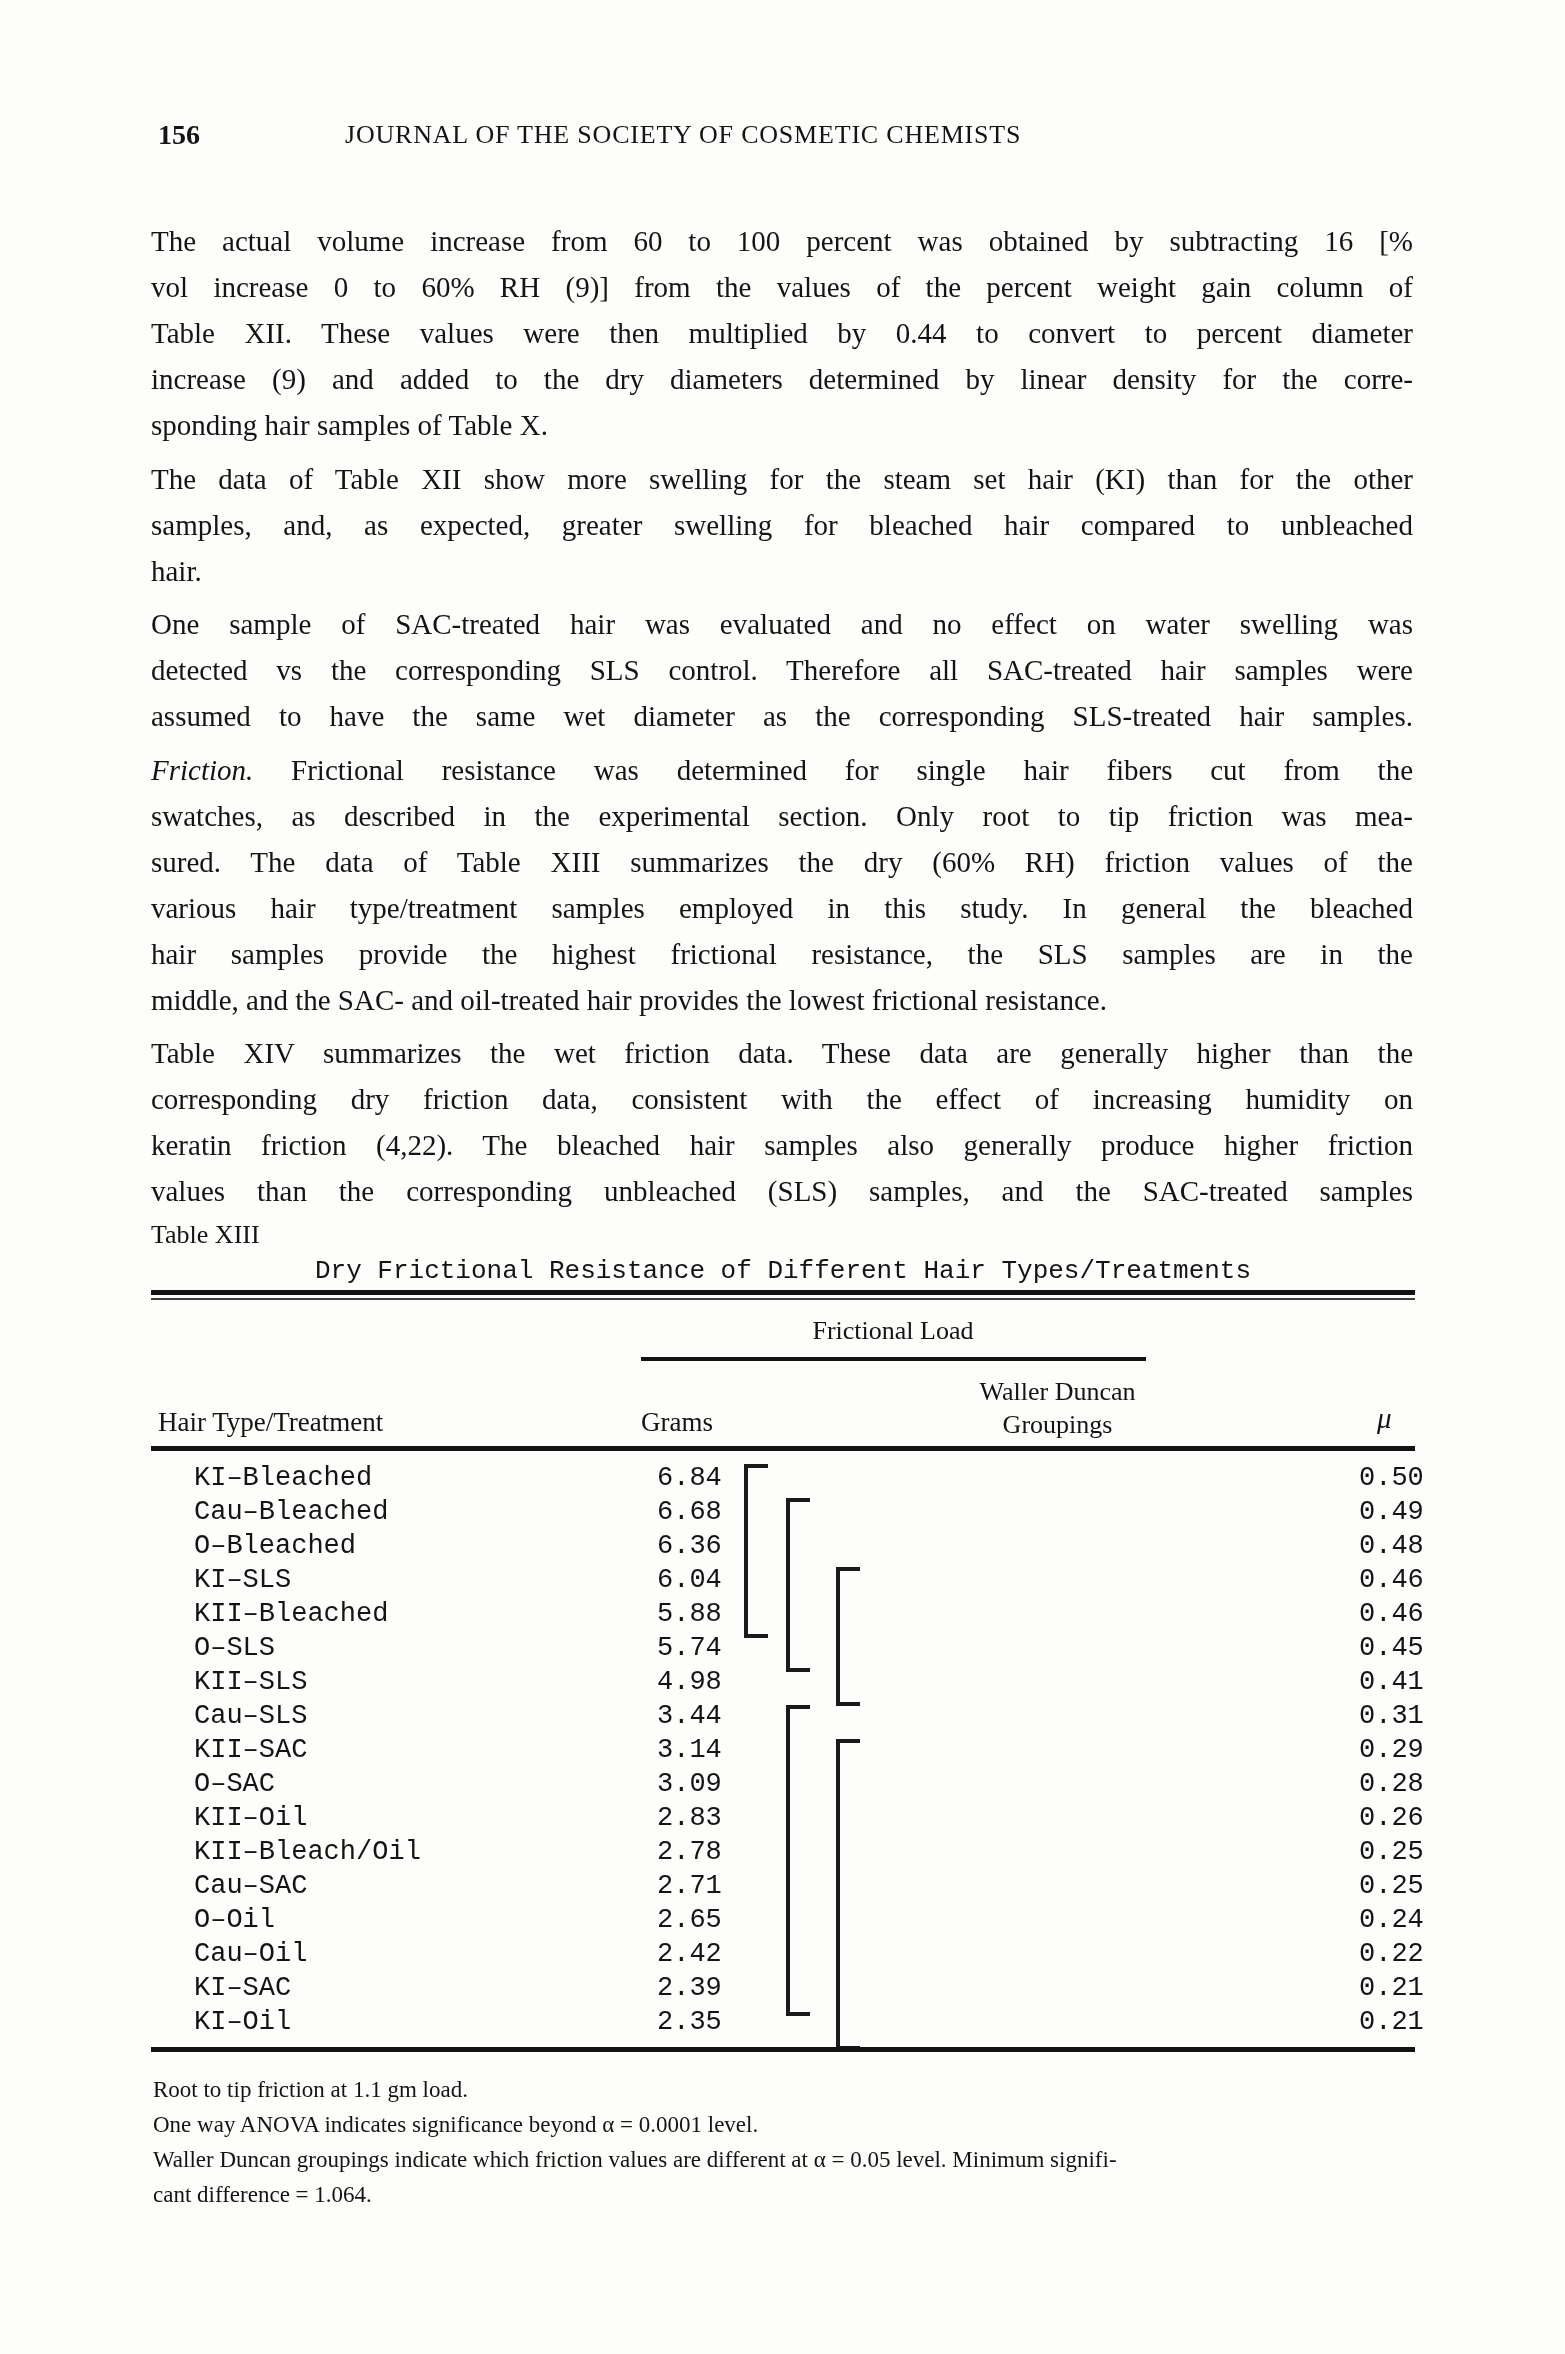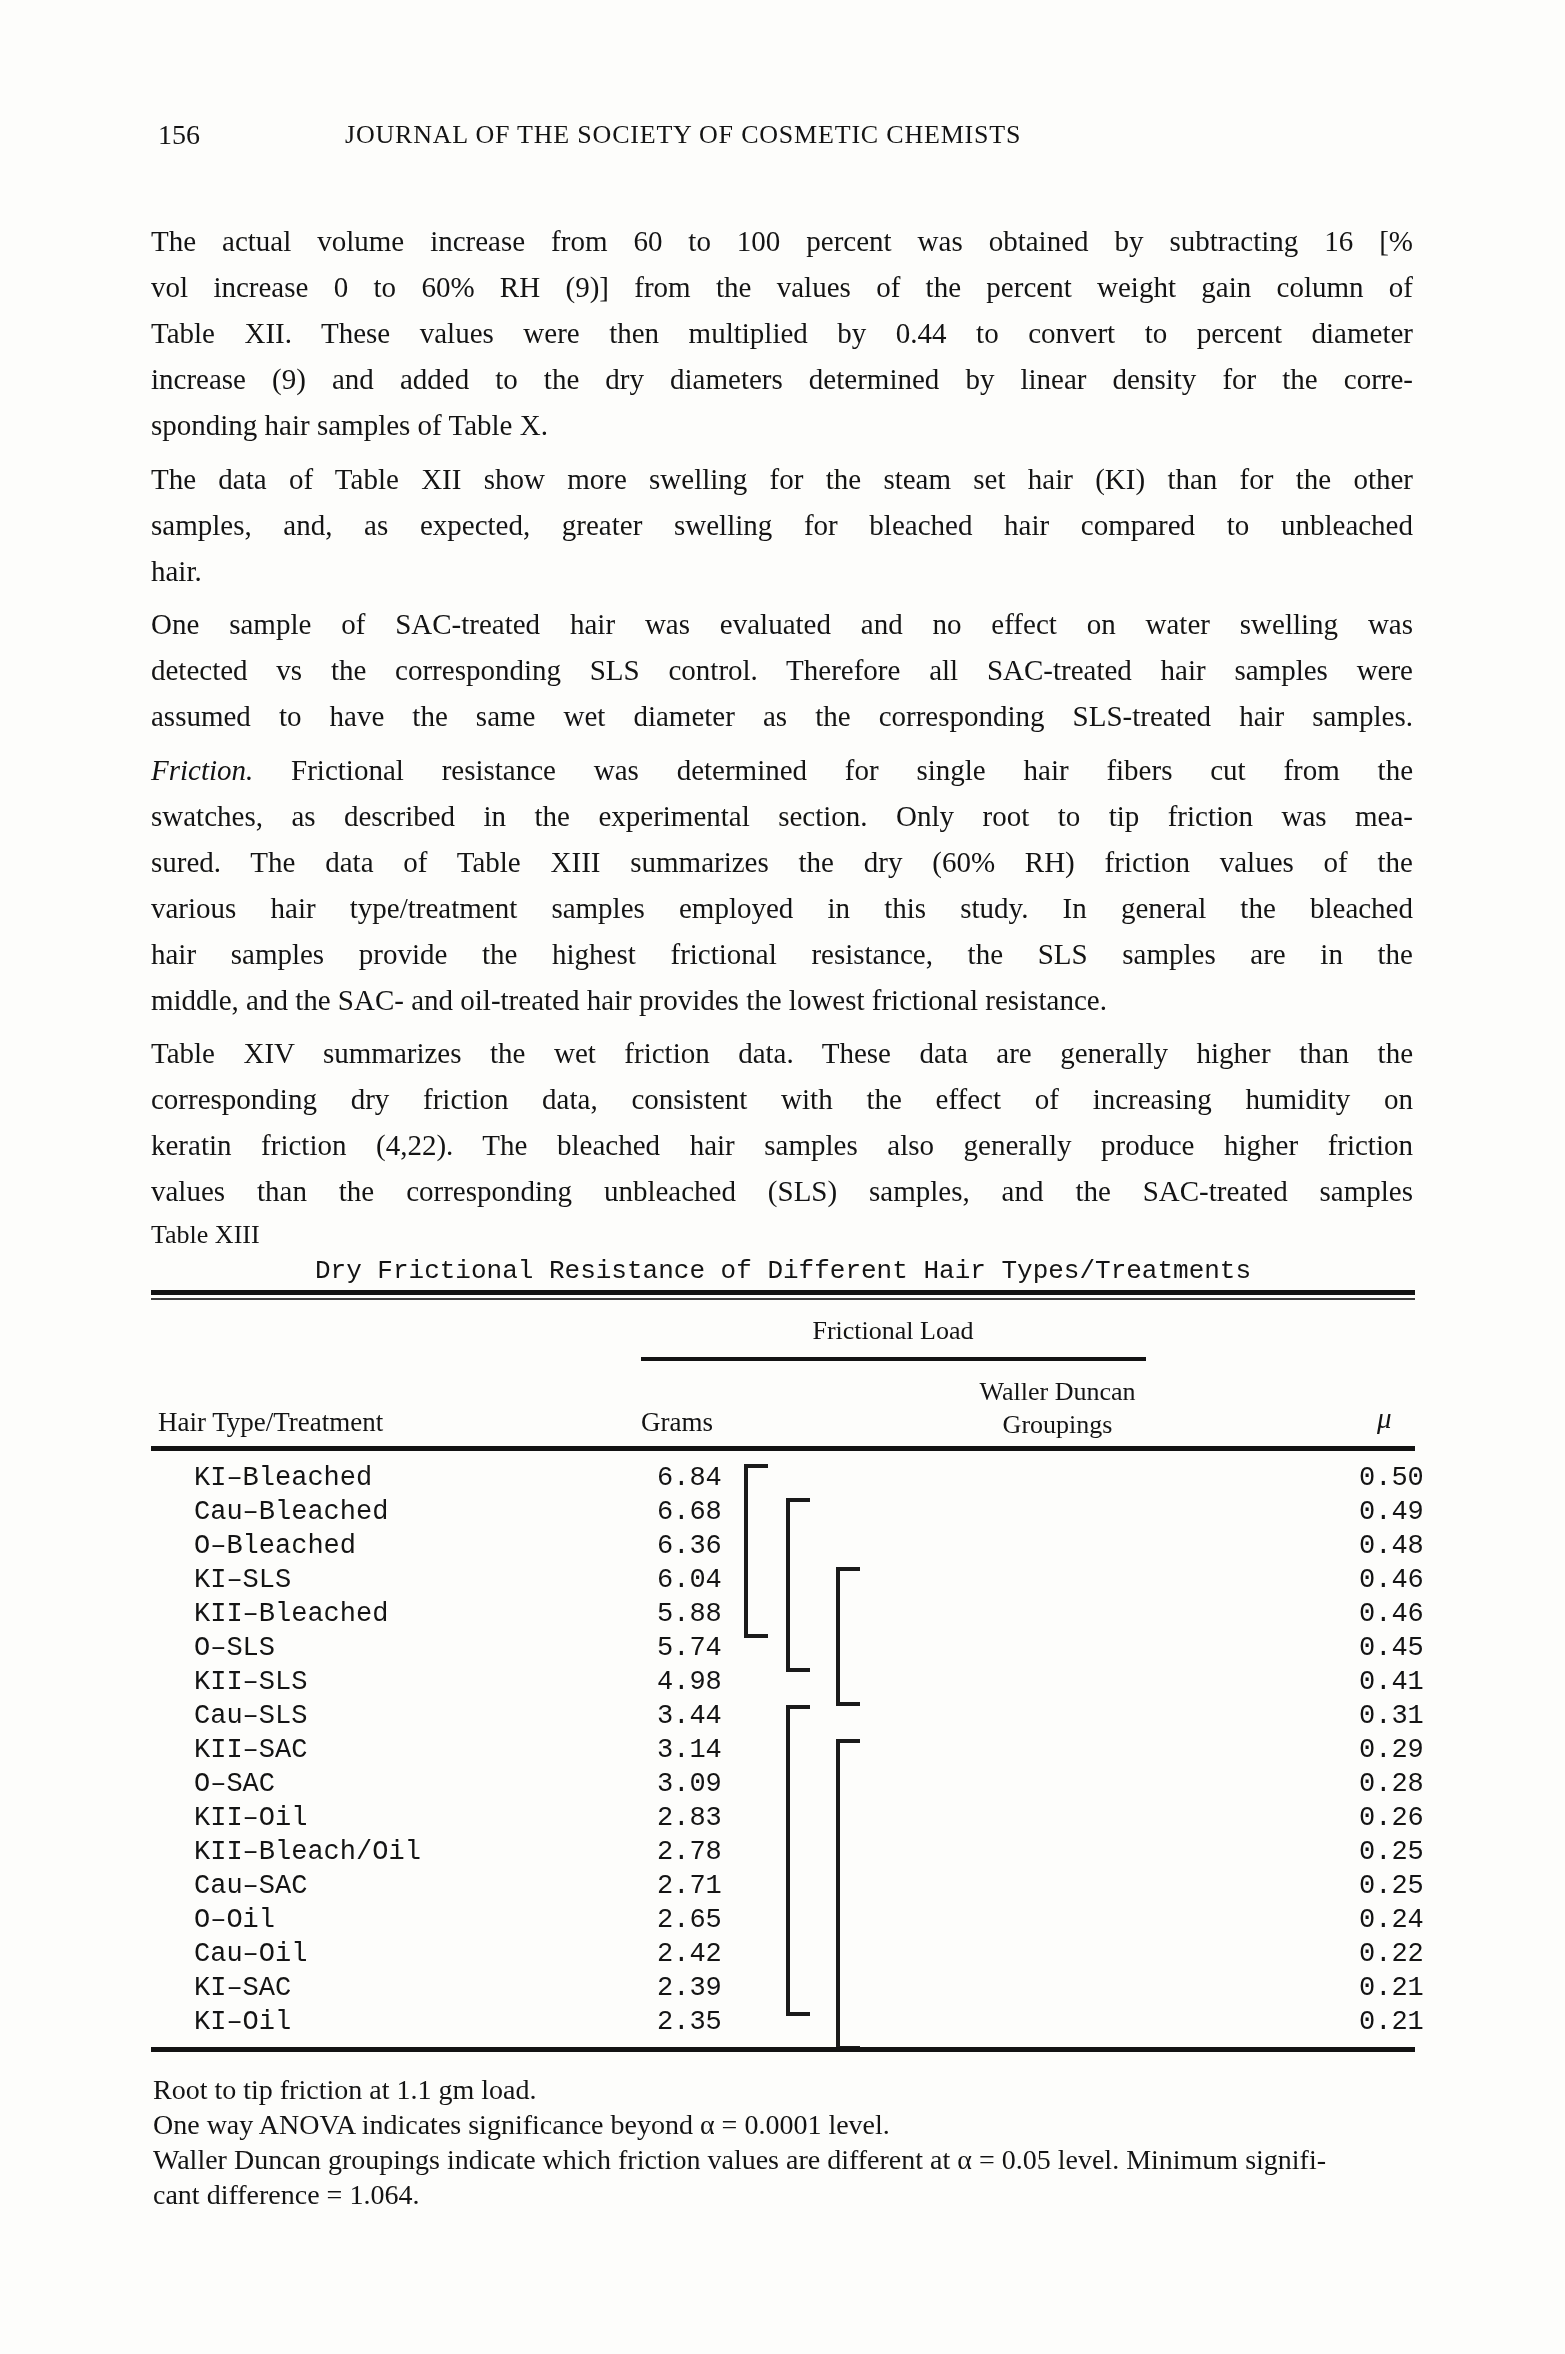"156" .pagenum { font-weight: none -> bold }
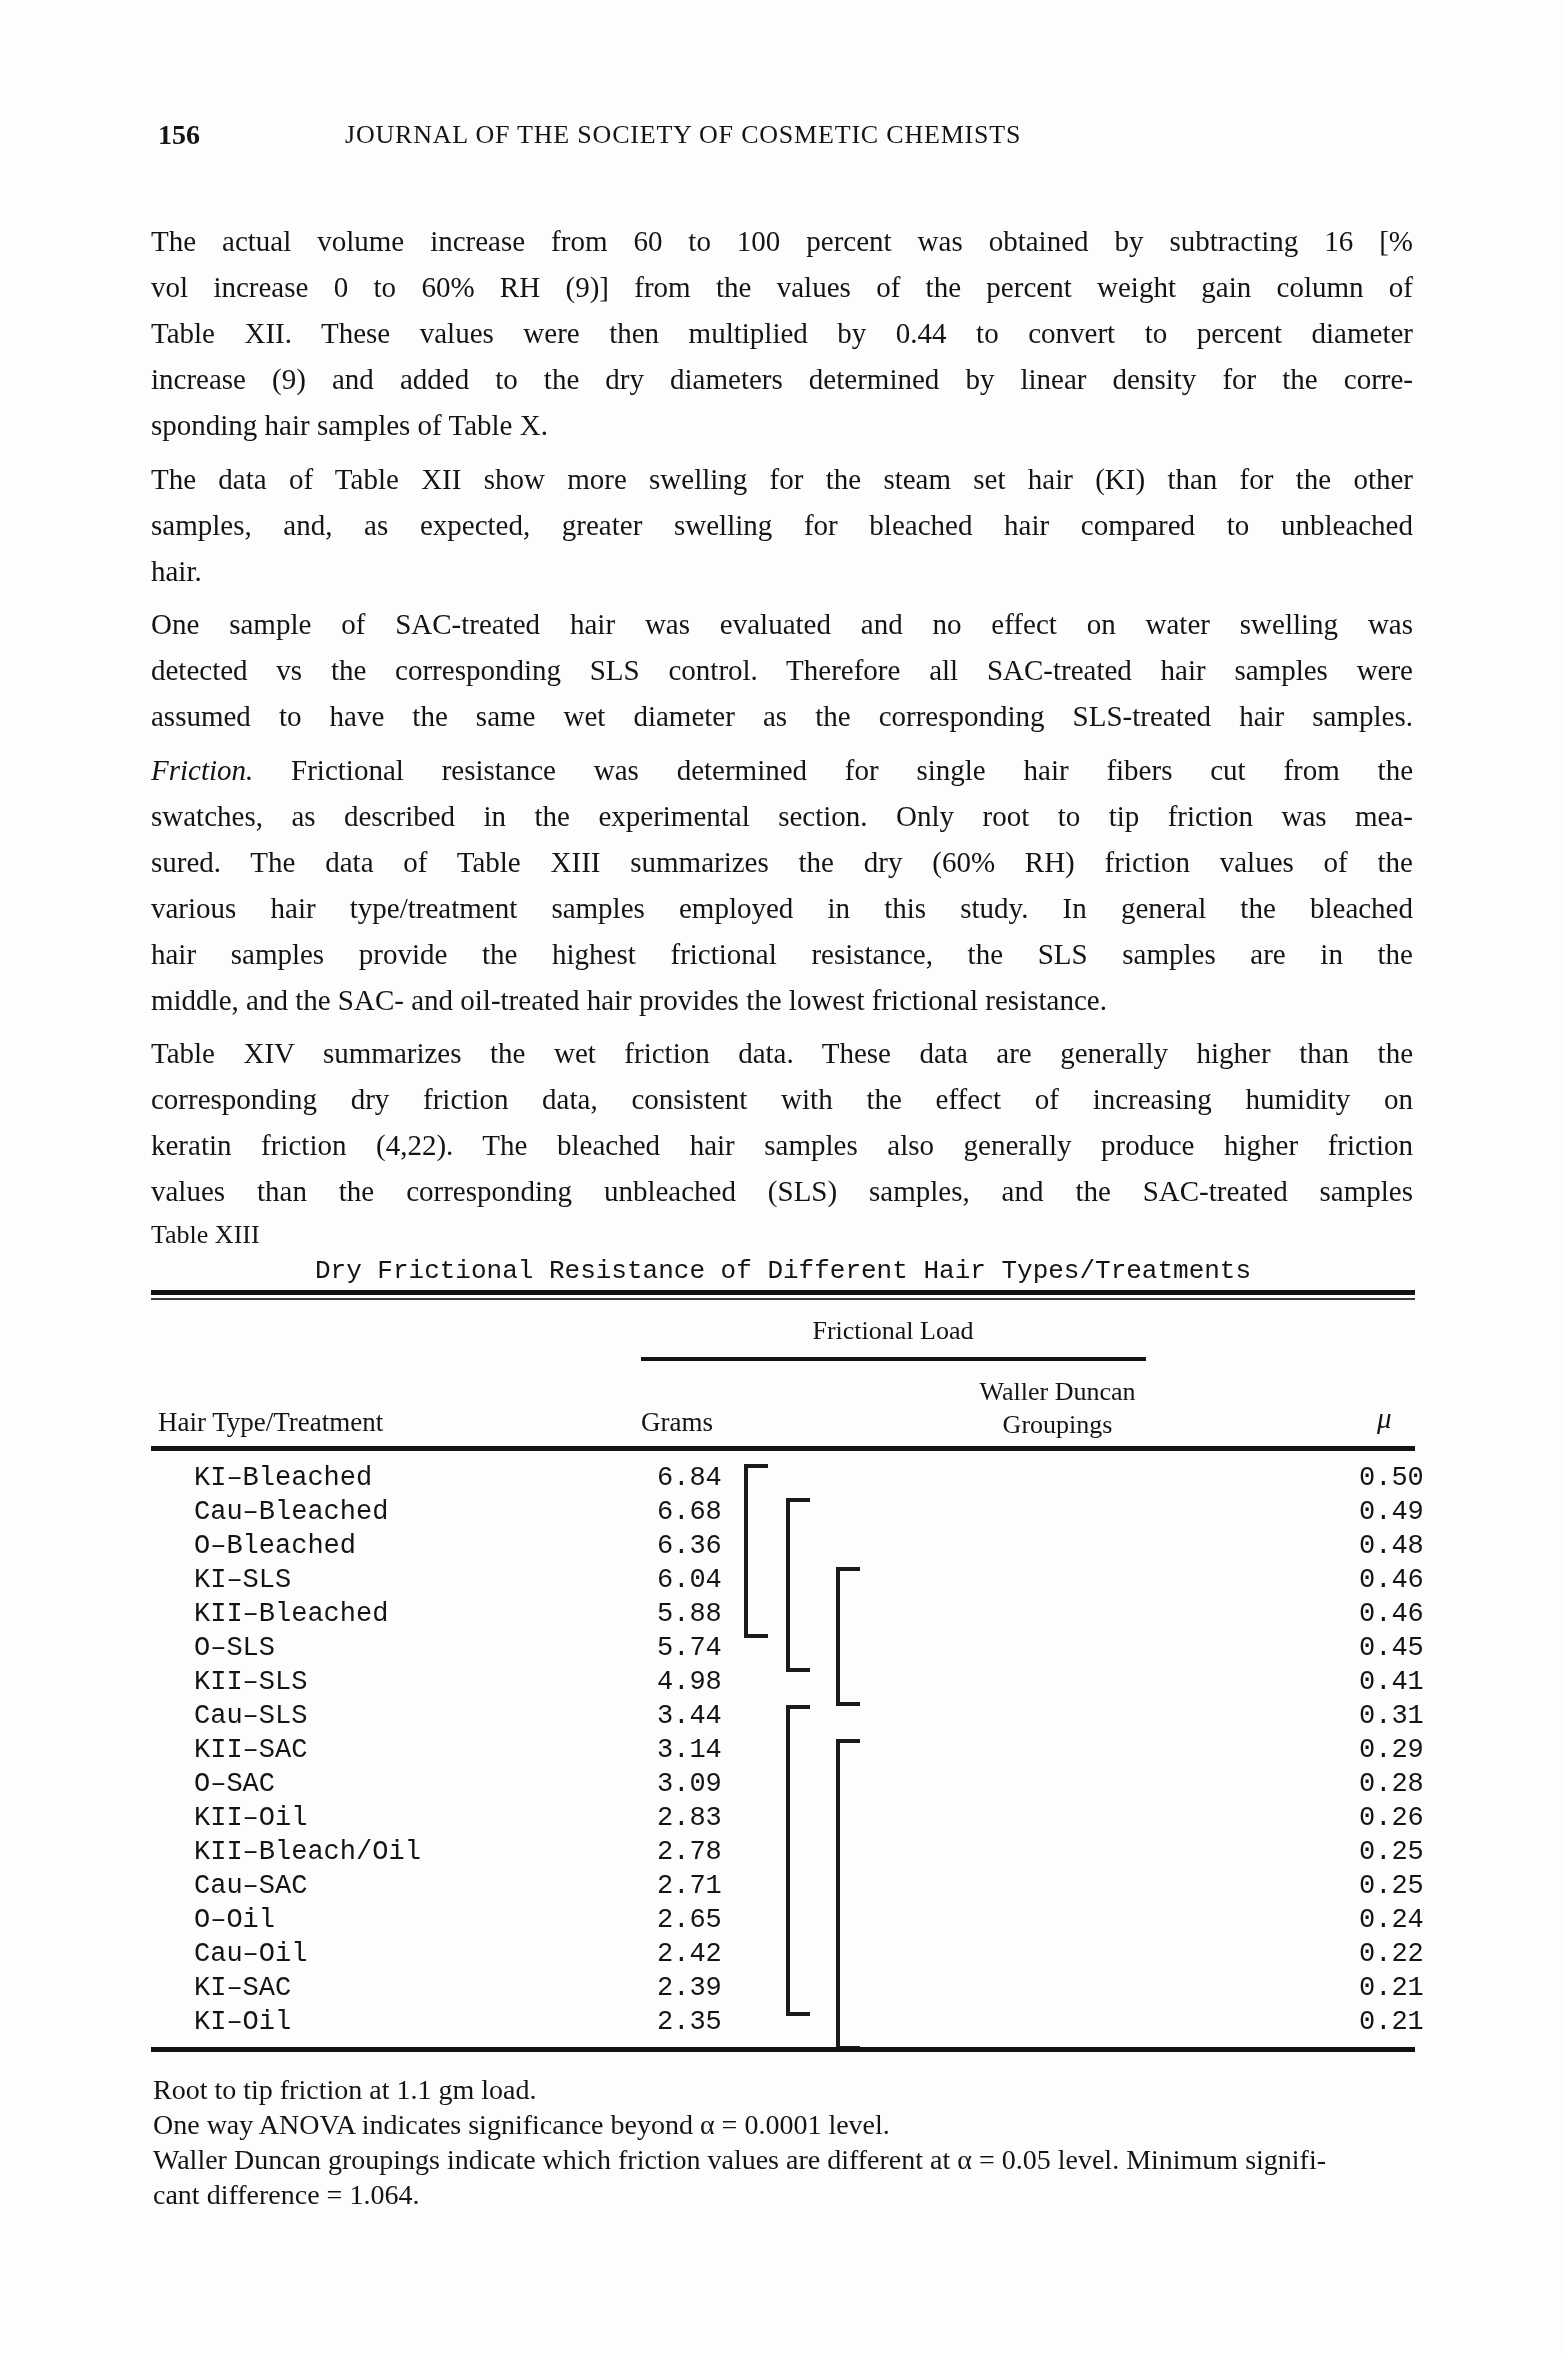"Root to tip friction at" .fline { font-size: 28px -> 23px }
